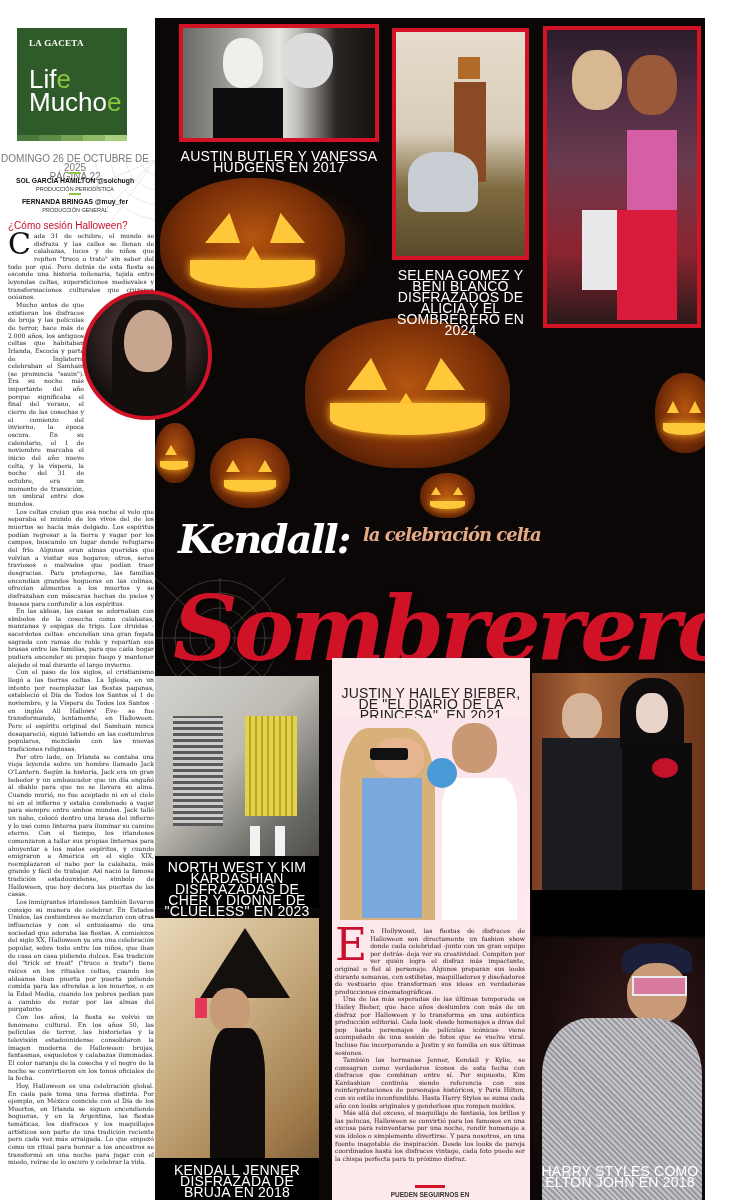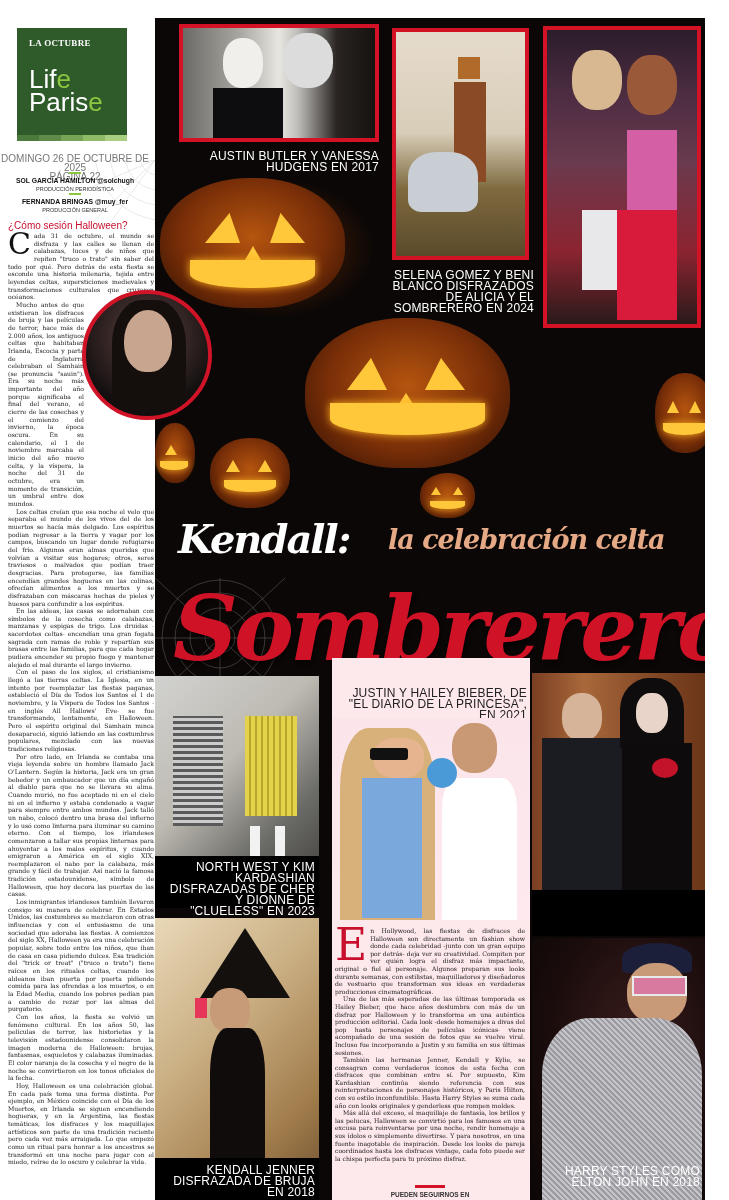"LA OCTUBRE" span.brand { text: OCTUBRE -> GACETA }
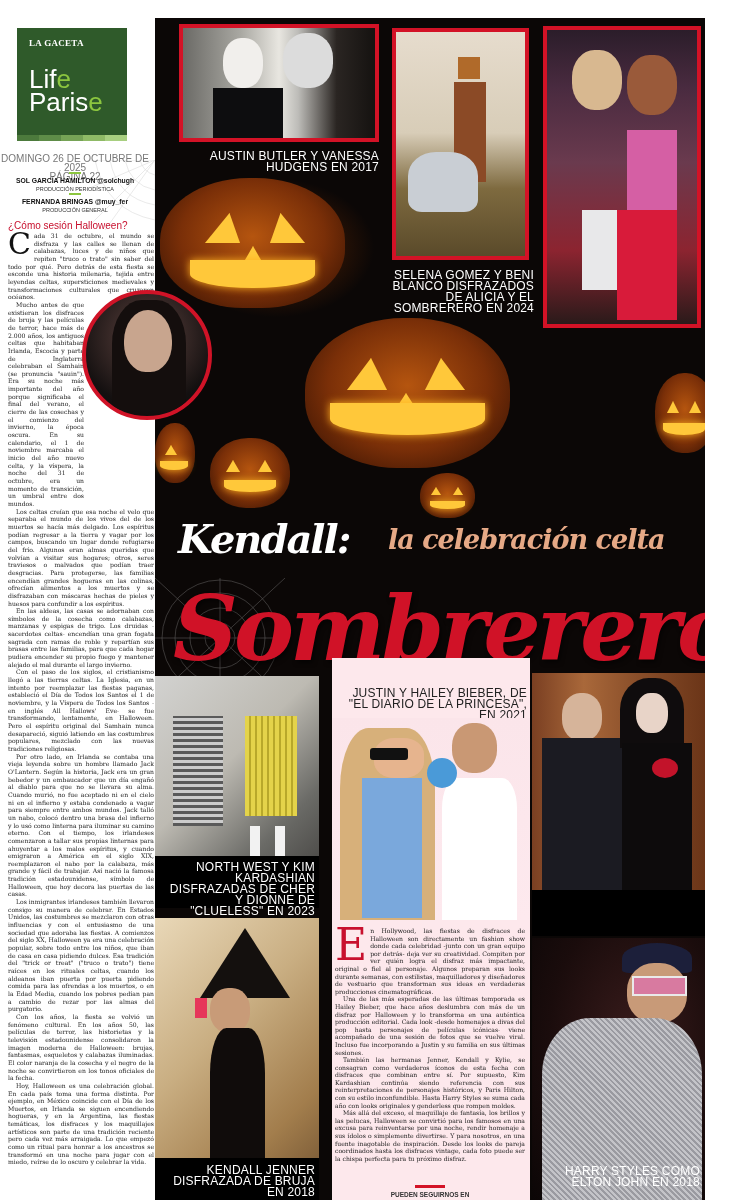"Paris" span { text: Paris -> Mucho }
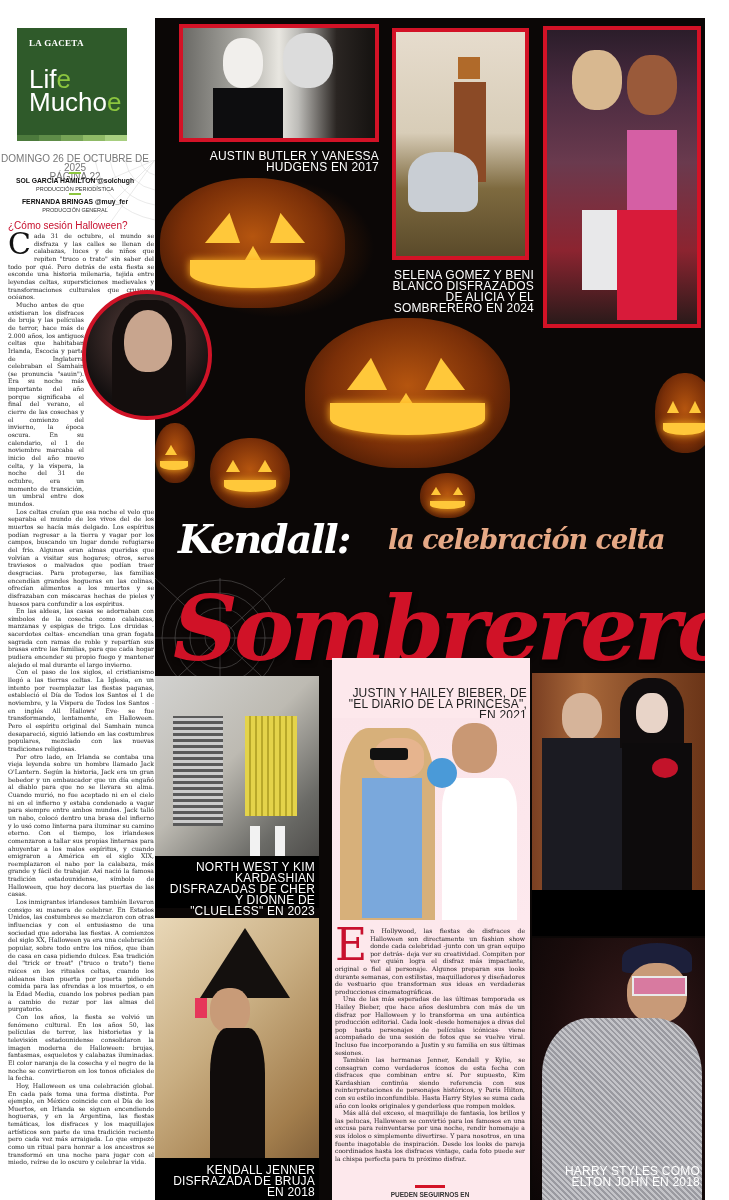"AUSTIN BUTLER Y VANESSA HUDGENS" .cap { font-size: 12px -> 14px; text-align: right -> center }
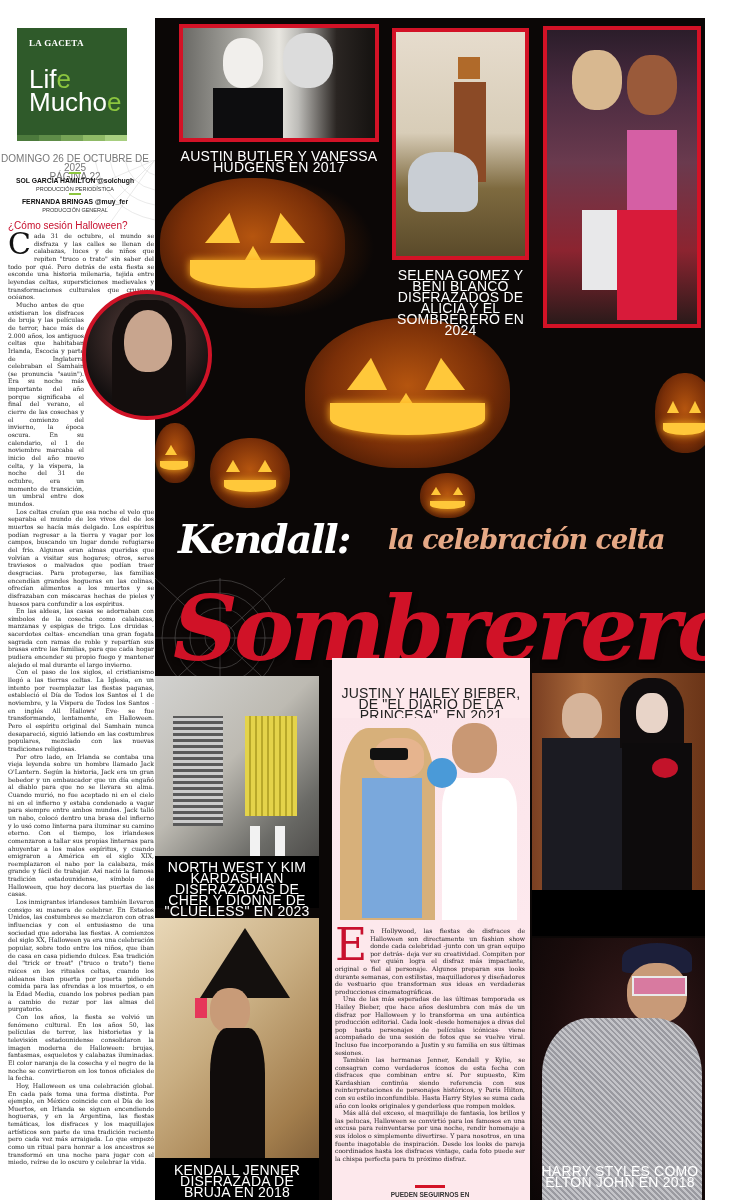"la celebración celta" div.title2 { font-size: 27px -> 18px; left: 233px -> 208px }
